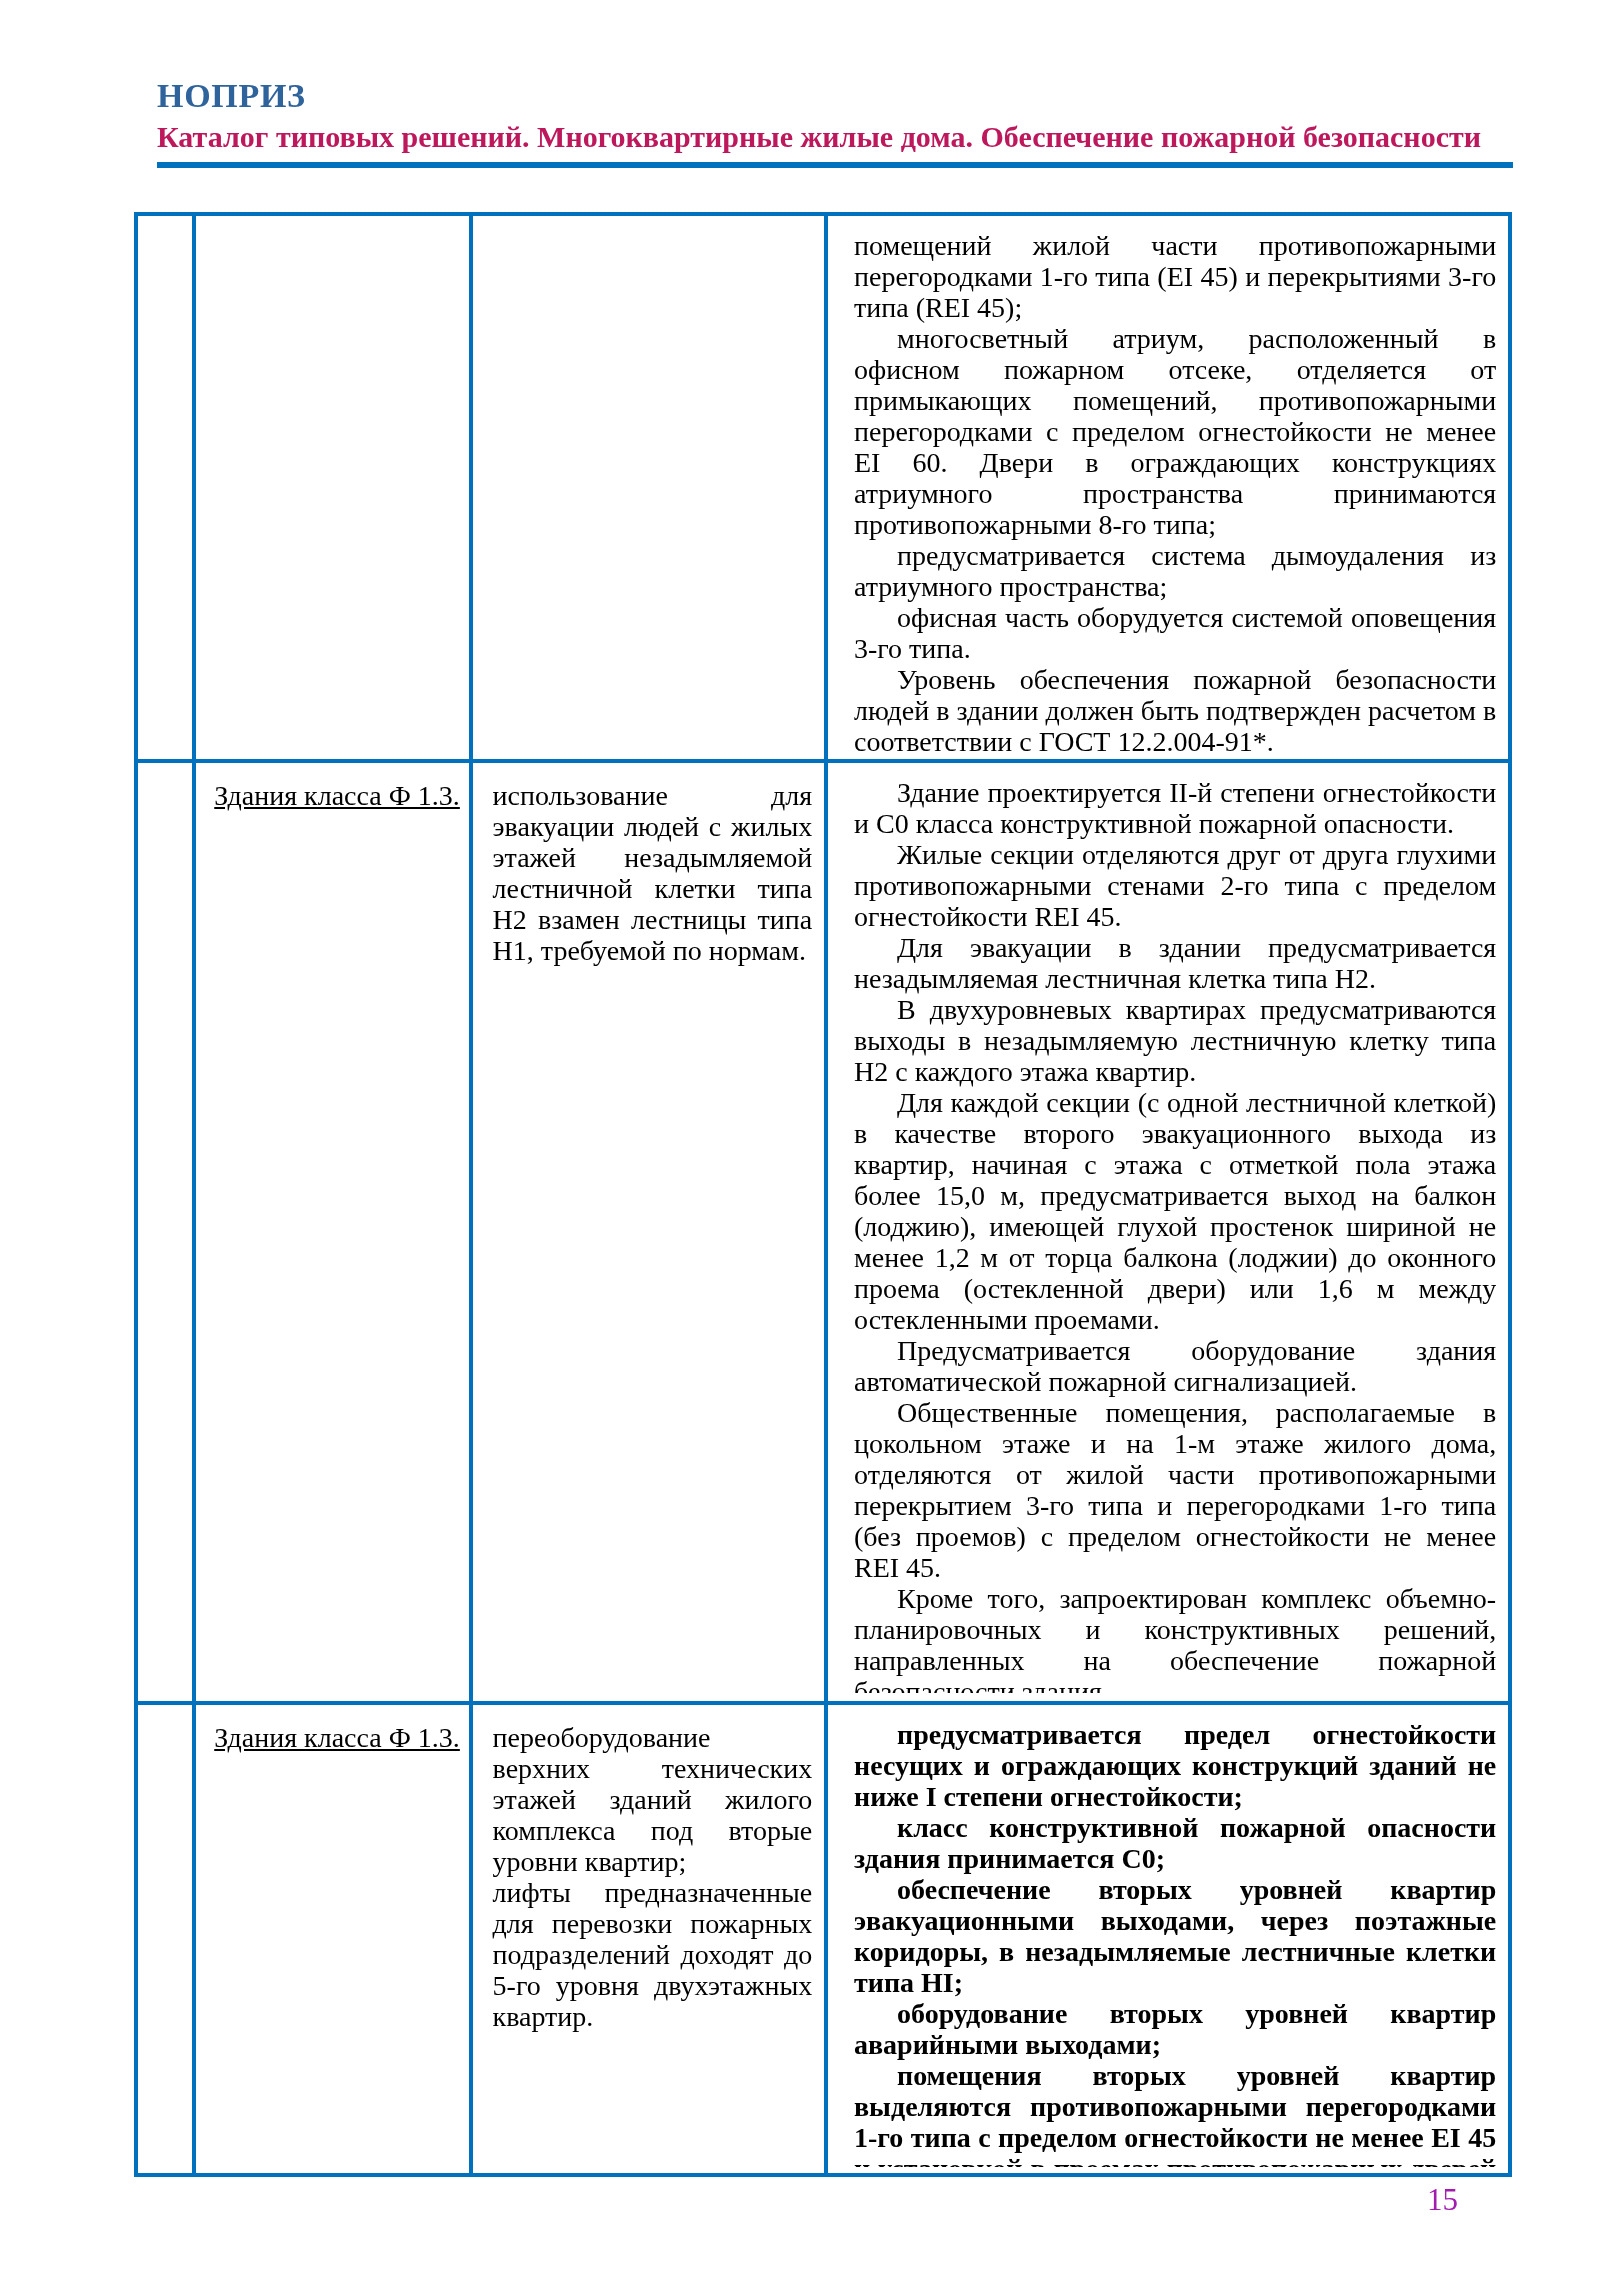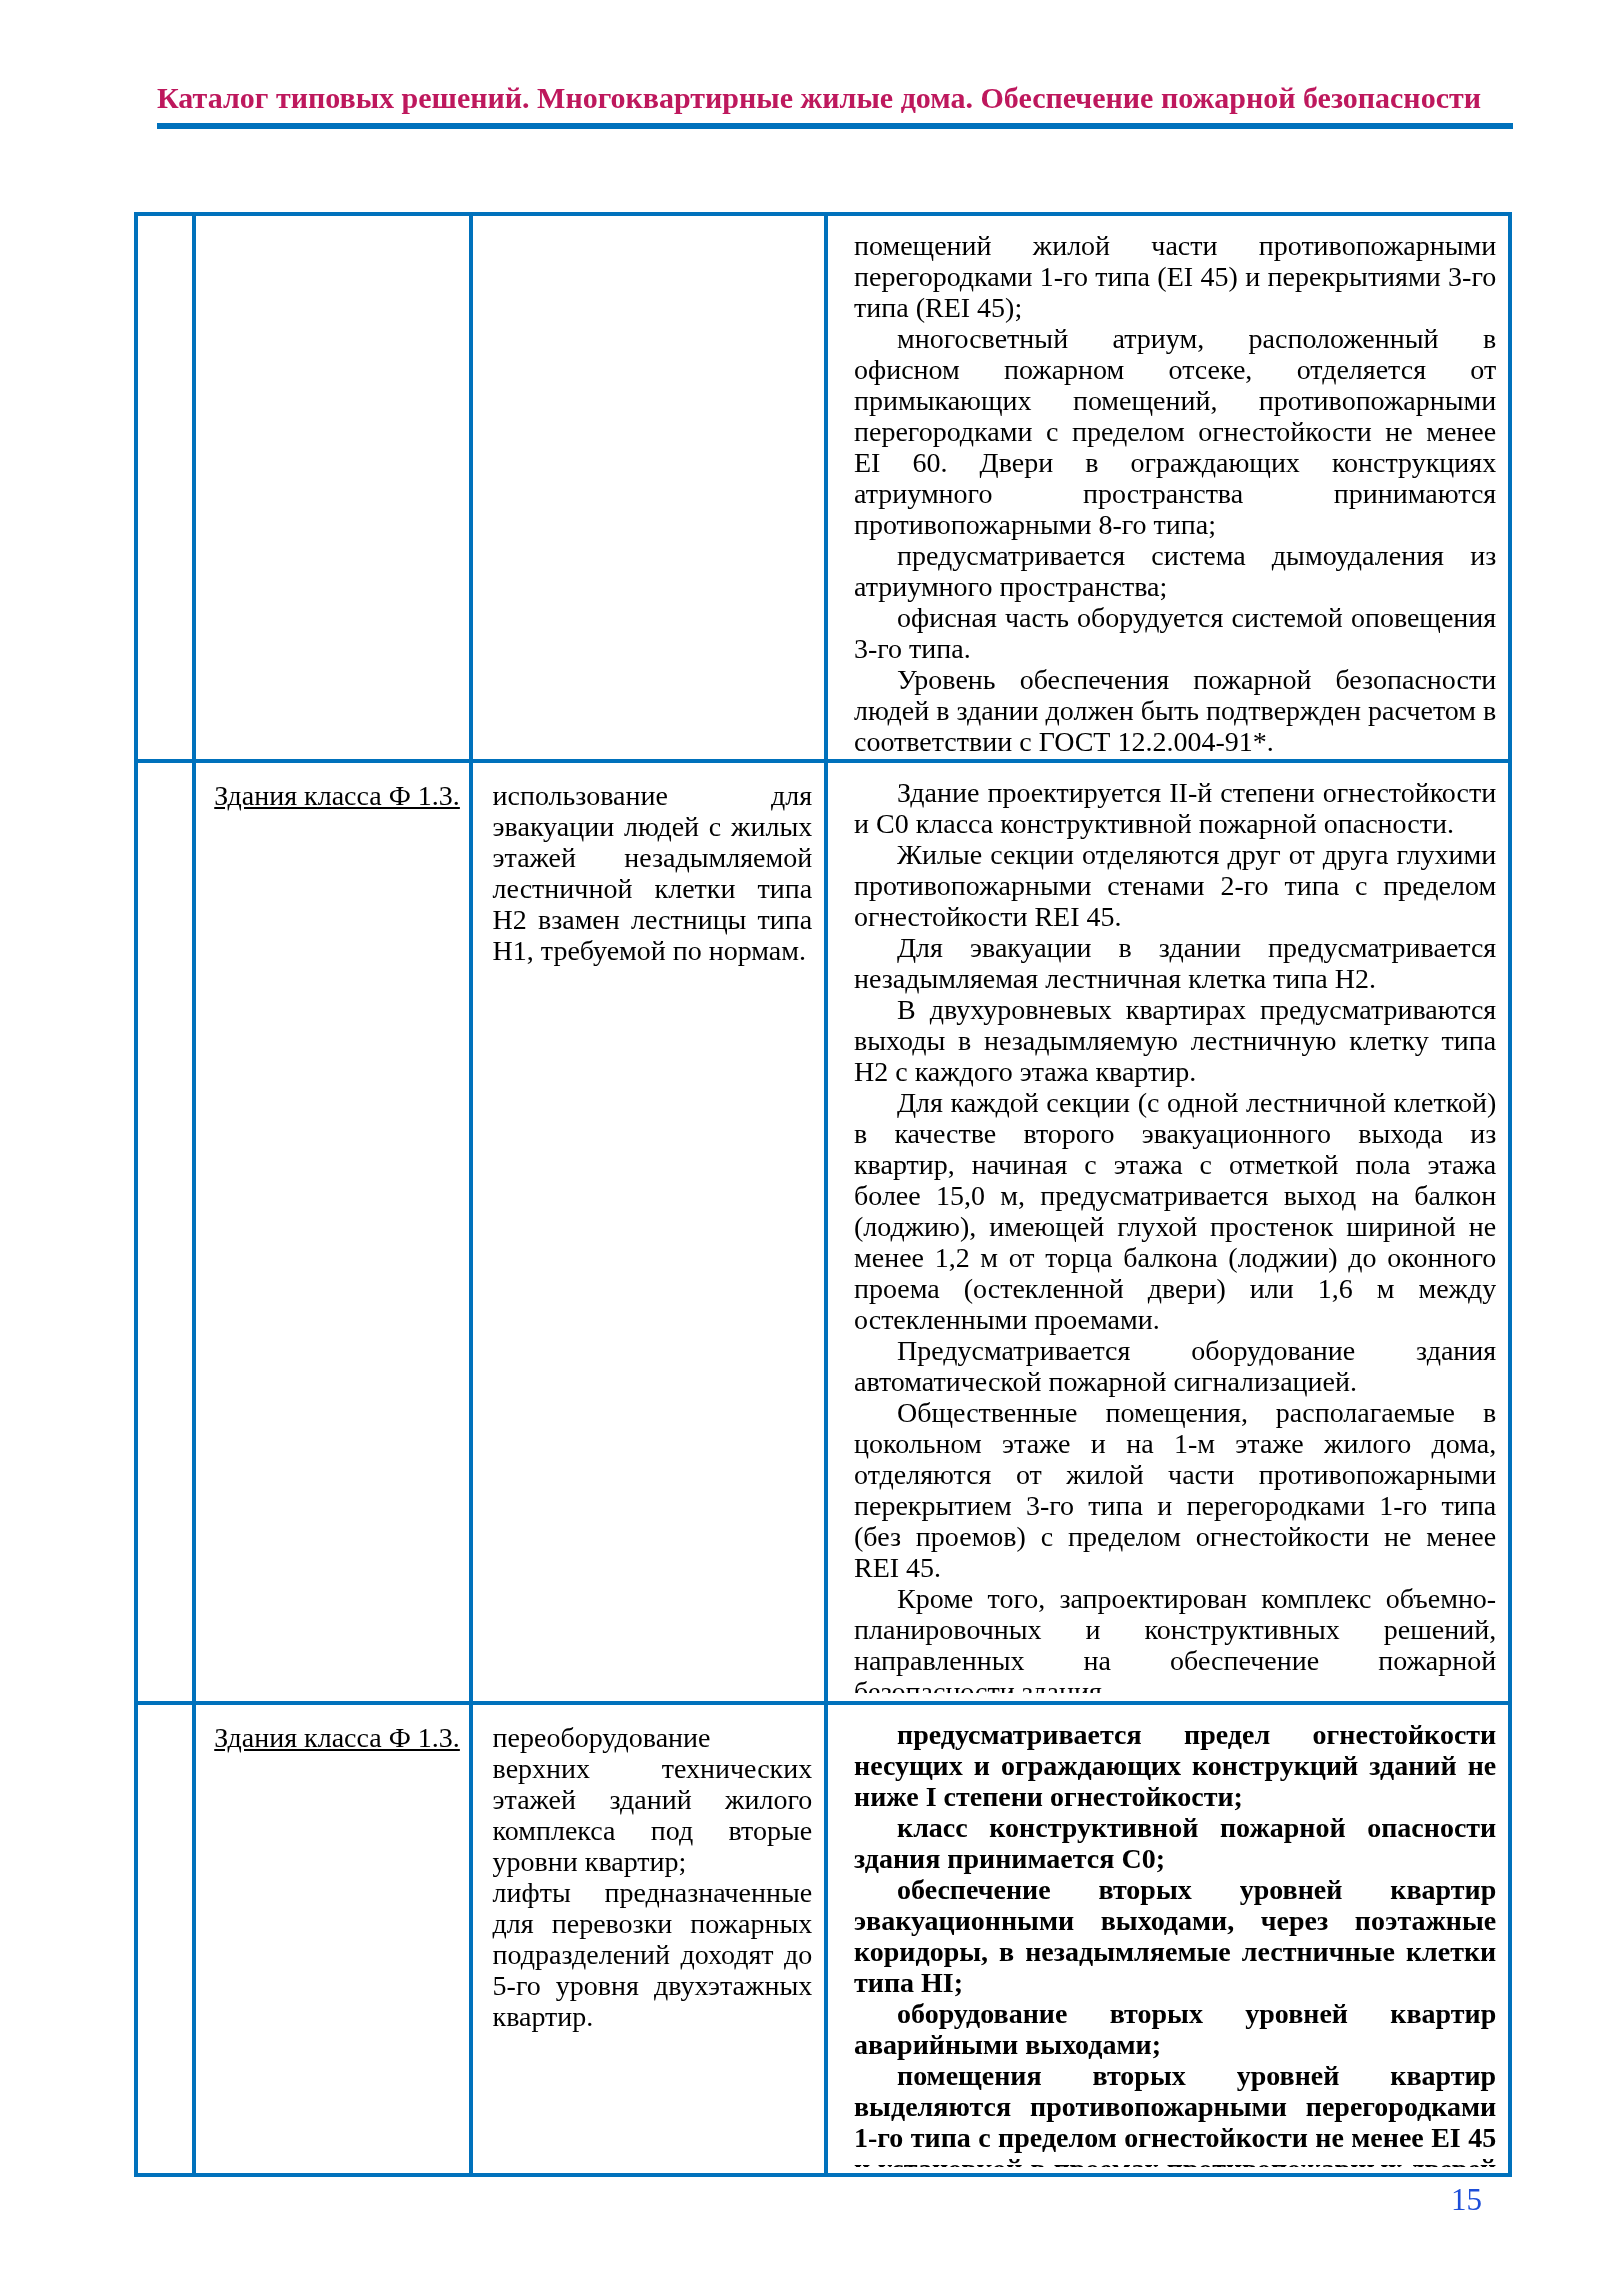"НОПРИЗ" div.org-name { html: none -> <div>НОПРИЗ</div> }
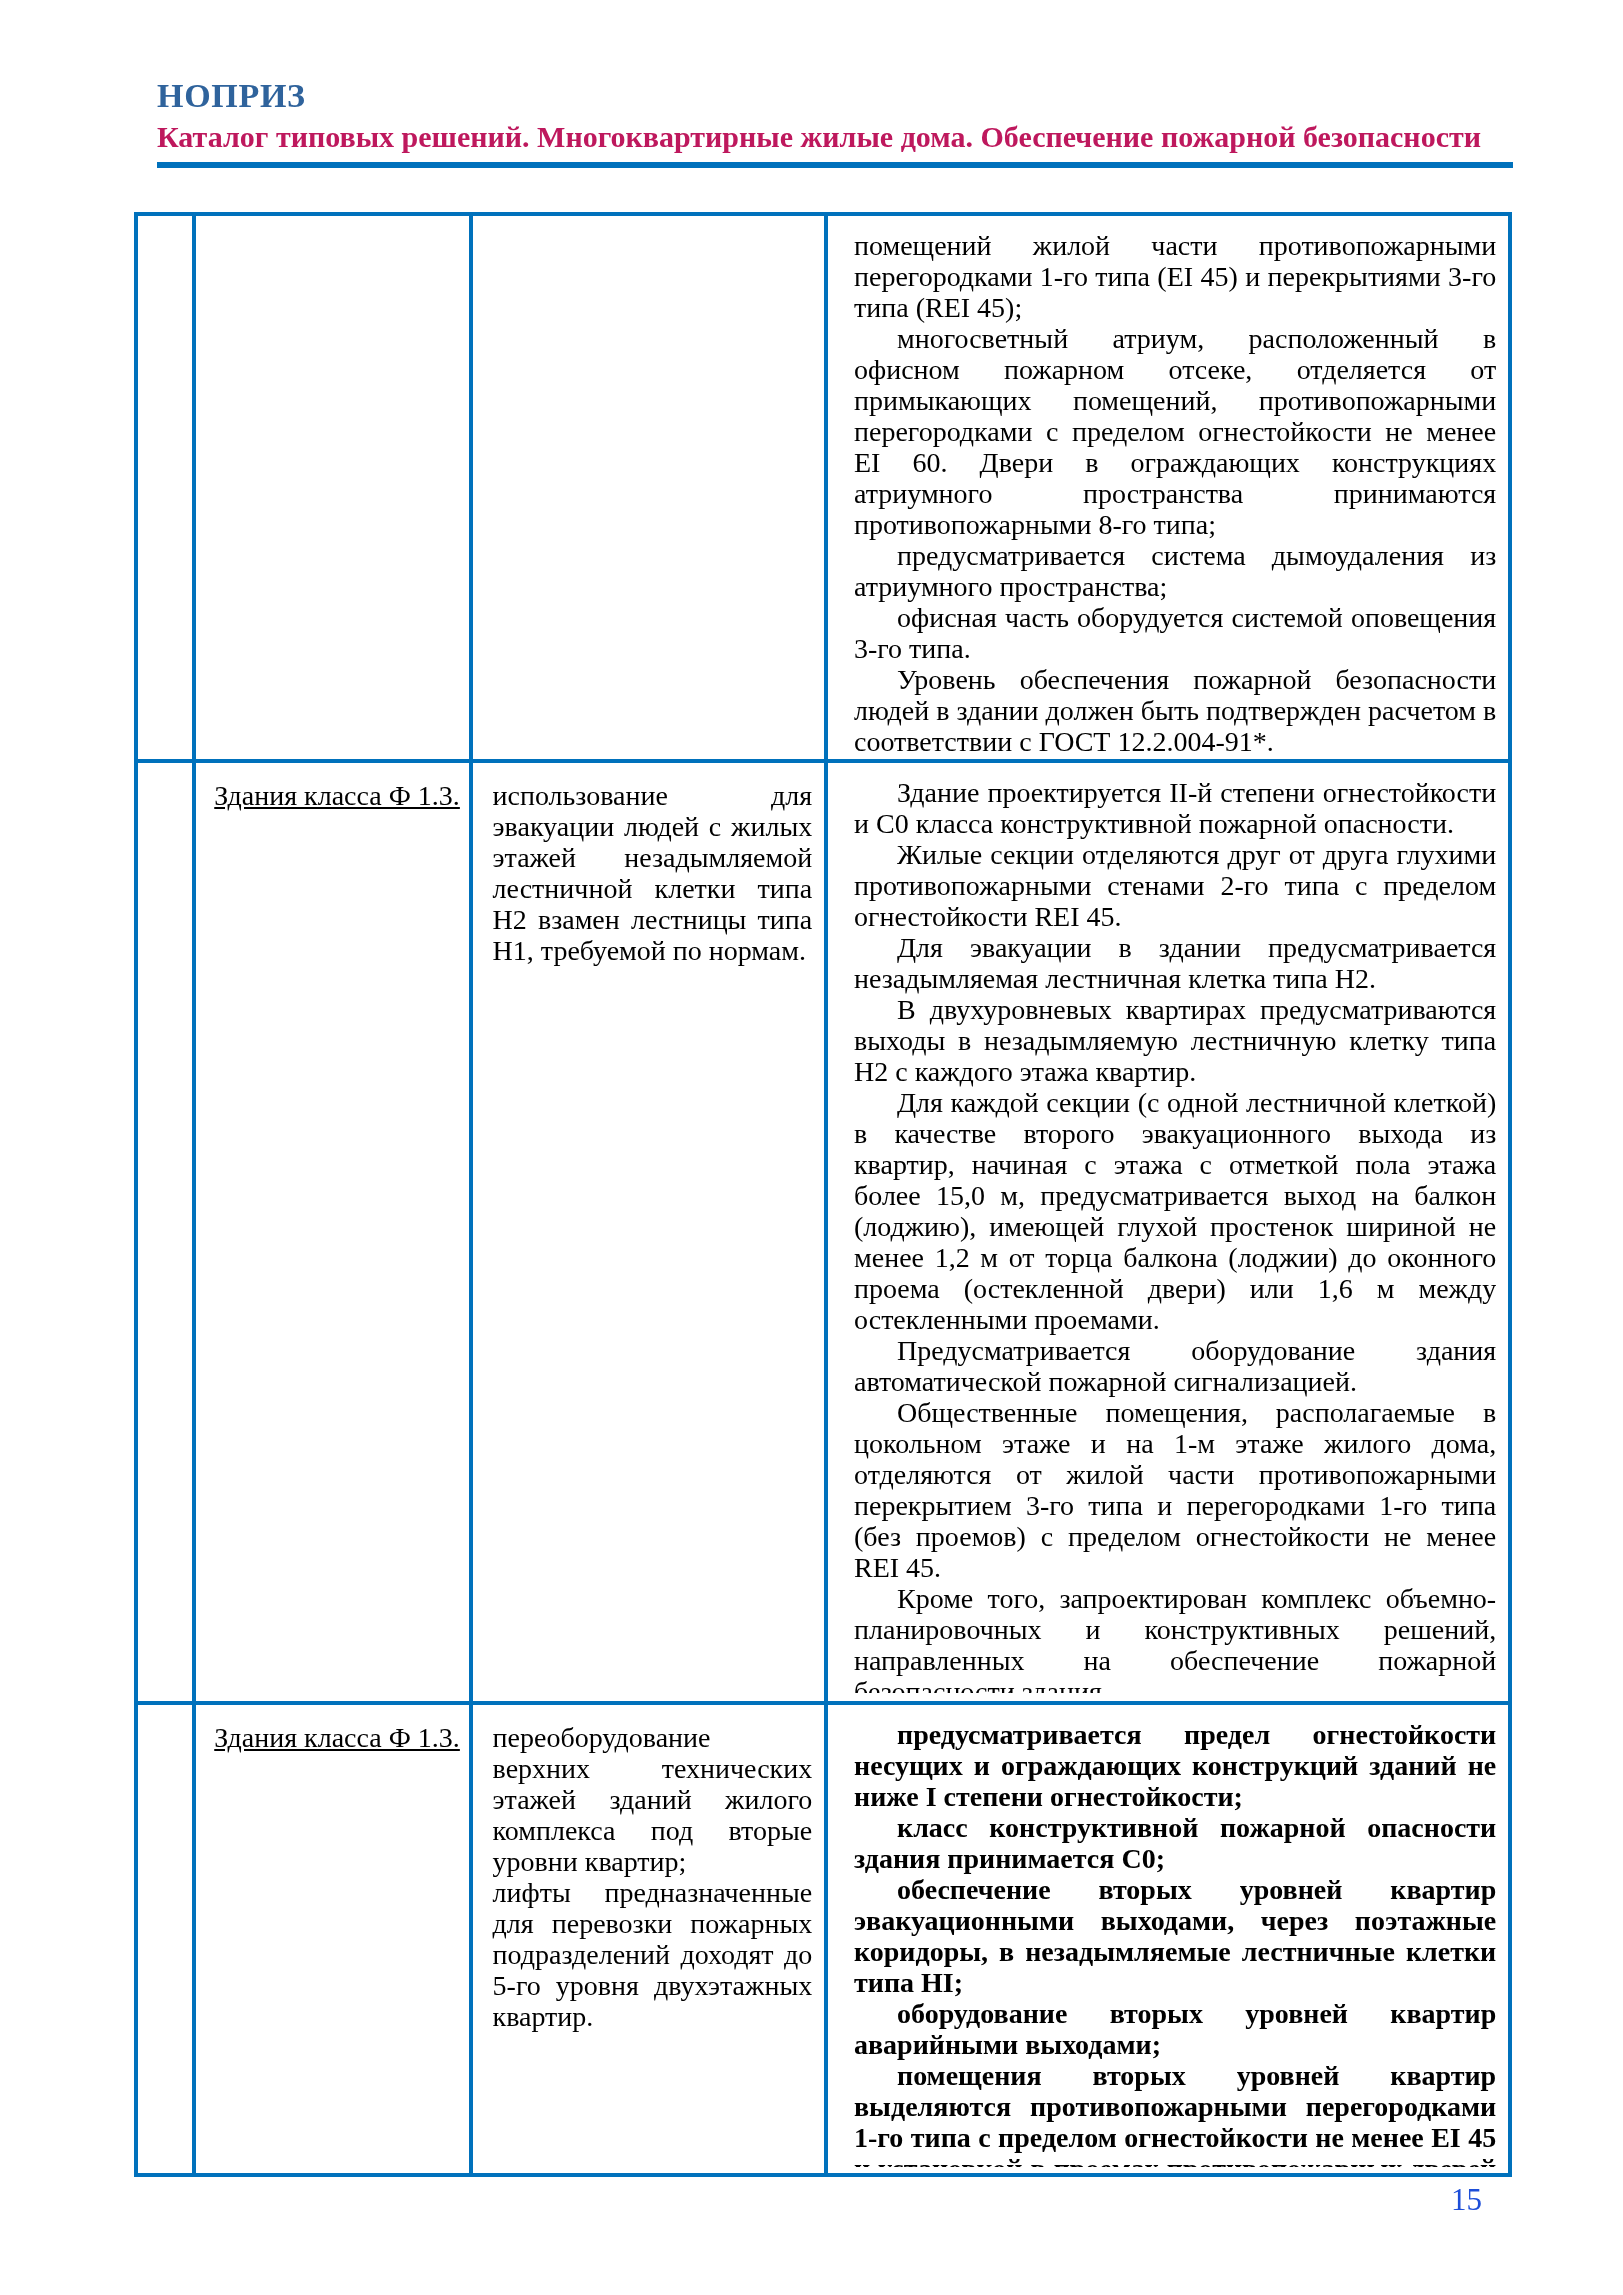"15" .page-number { color: #1d4ed8 -> #a21caf; text-align: center -> left }
